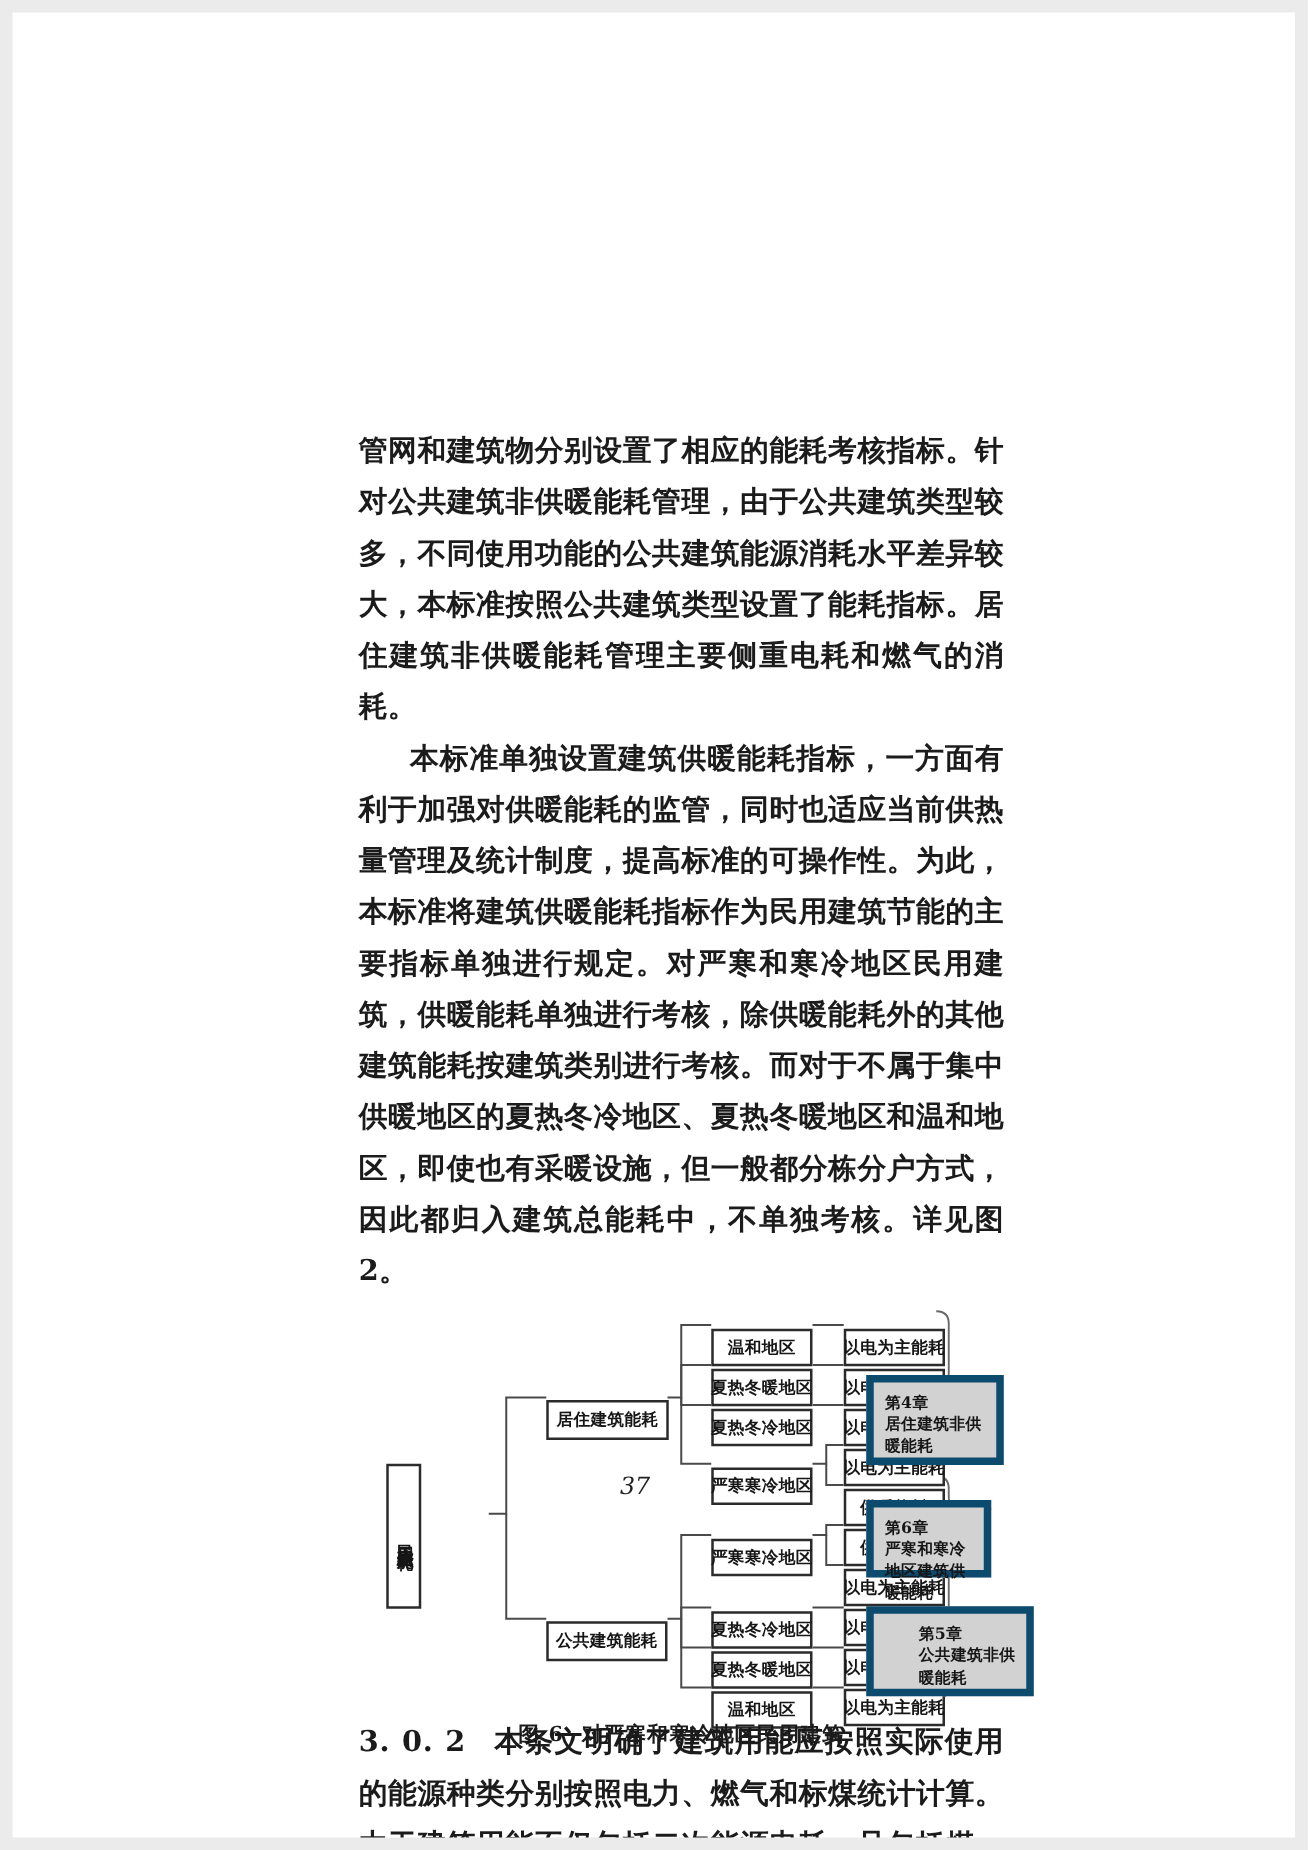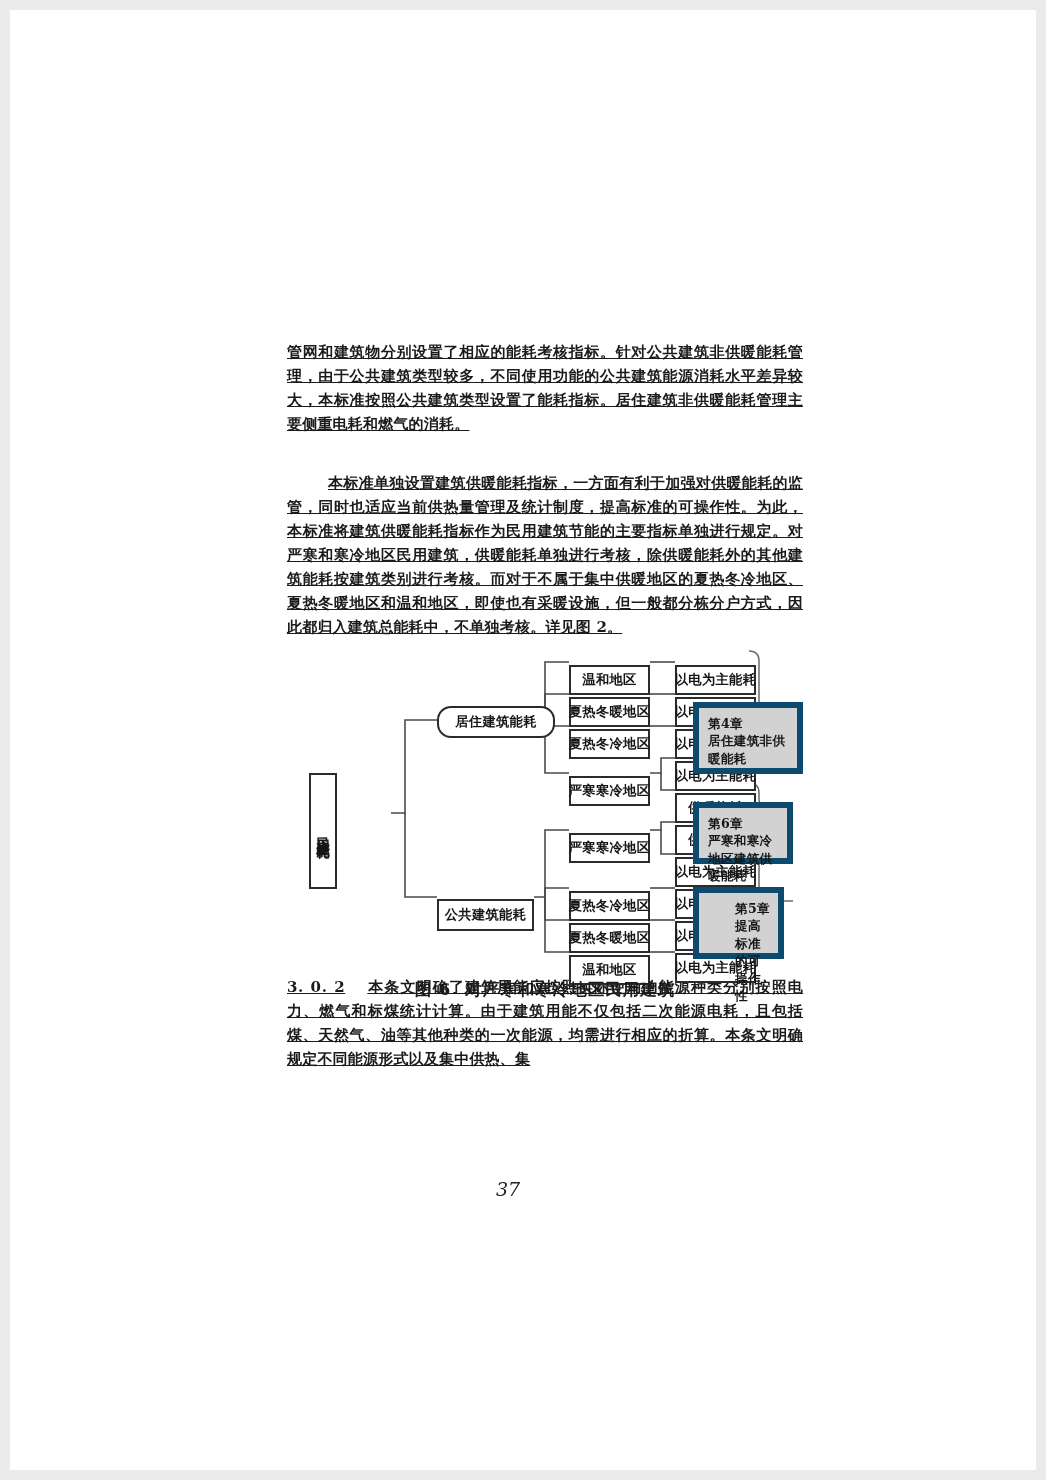"管网和建筑物分别设置了相应的能耗考核指标。针对公共建筑非供暖能耗管理，由于公共建" p.body-par { font-size: 15px -> 23px; line-height: 24px -> 41px; text-decoration: underline -> none }
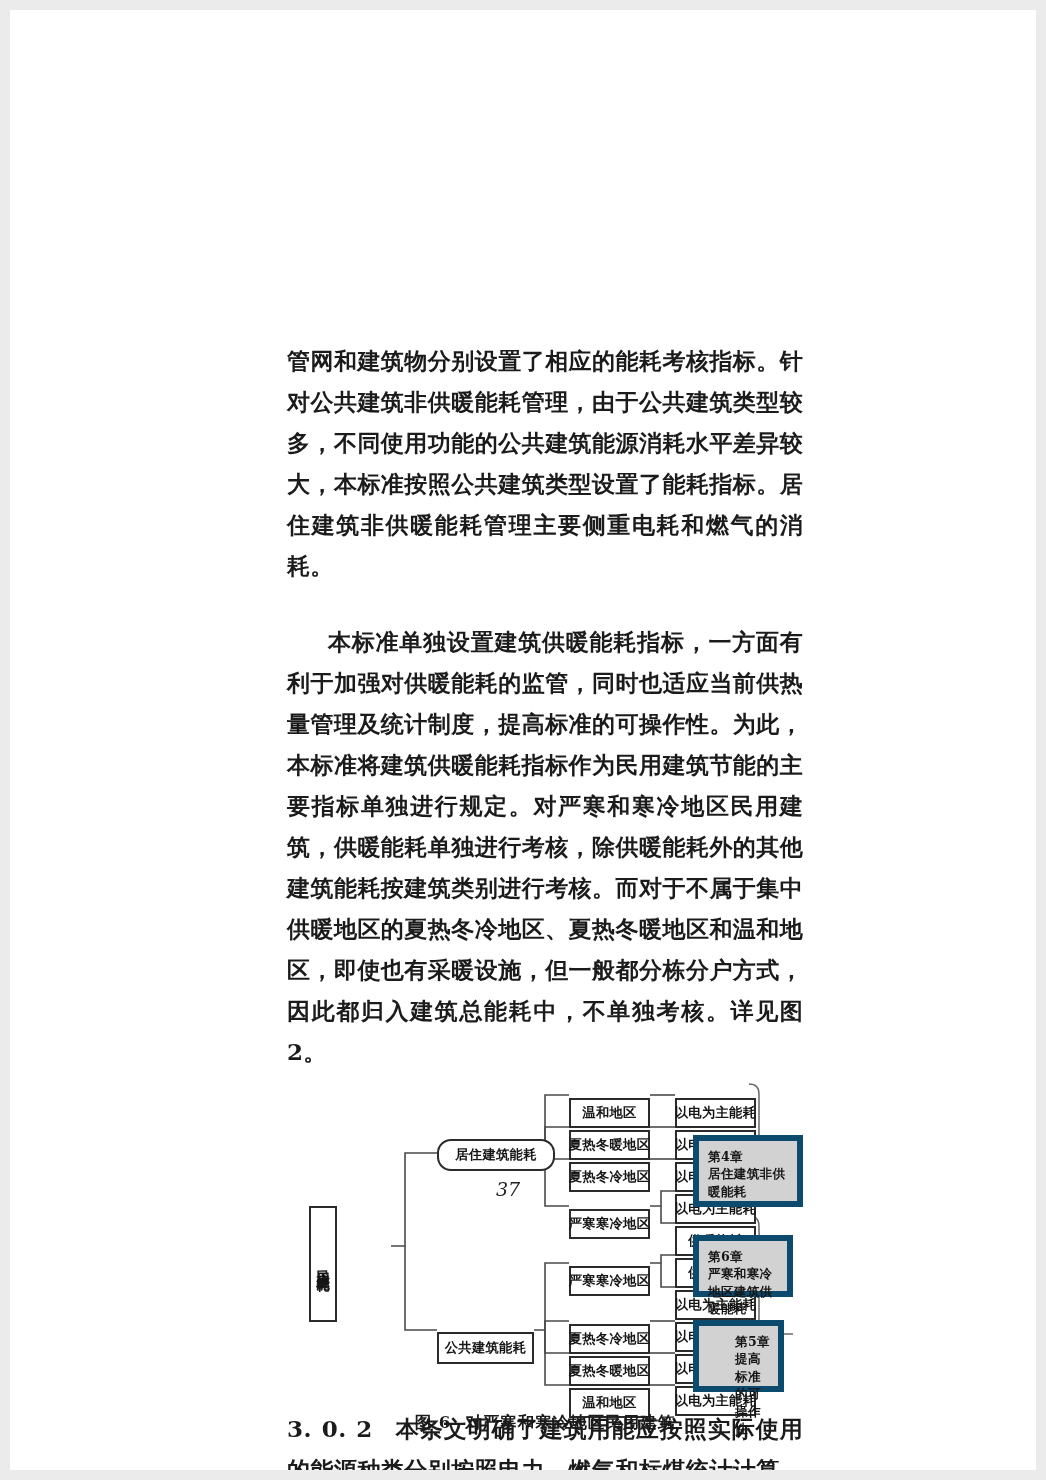"本标准单独设置建筑供暖能耗指标，一方面有利于加强对供暖能耗的监管，同时也适应当前" p.indent { margin-top: 35px -> none }
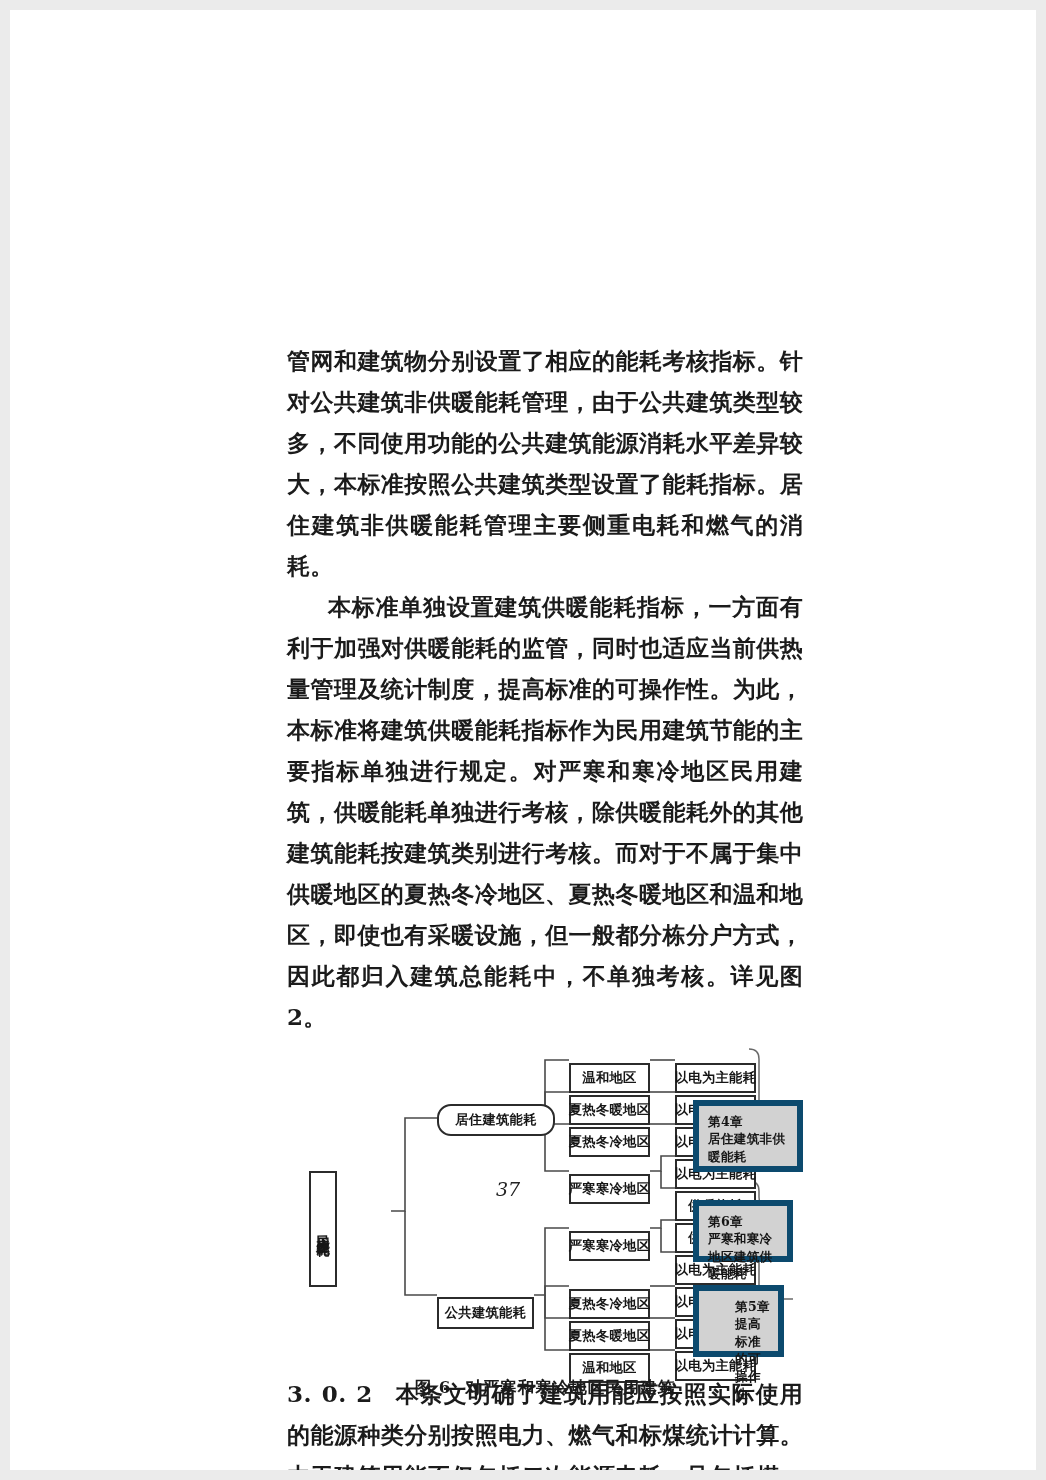"居住建筑能耗" div.node { border-radius: 14px -> none; top: 43px -> 59px; width: 118px -> 98px }
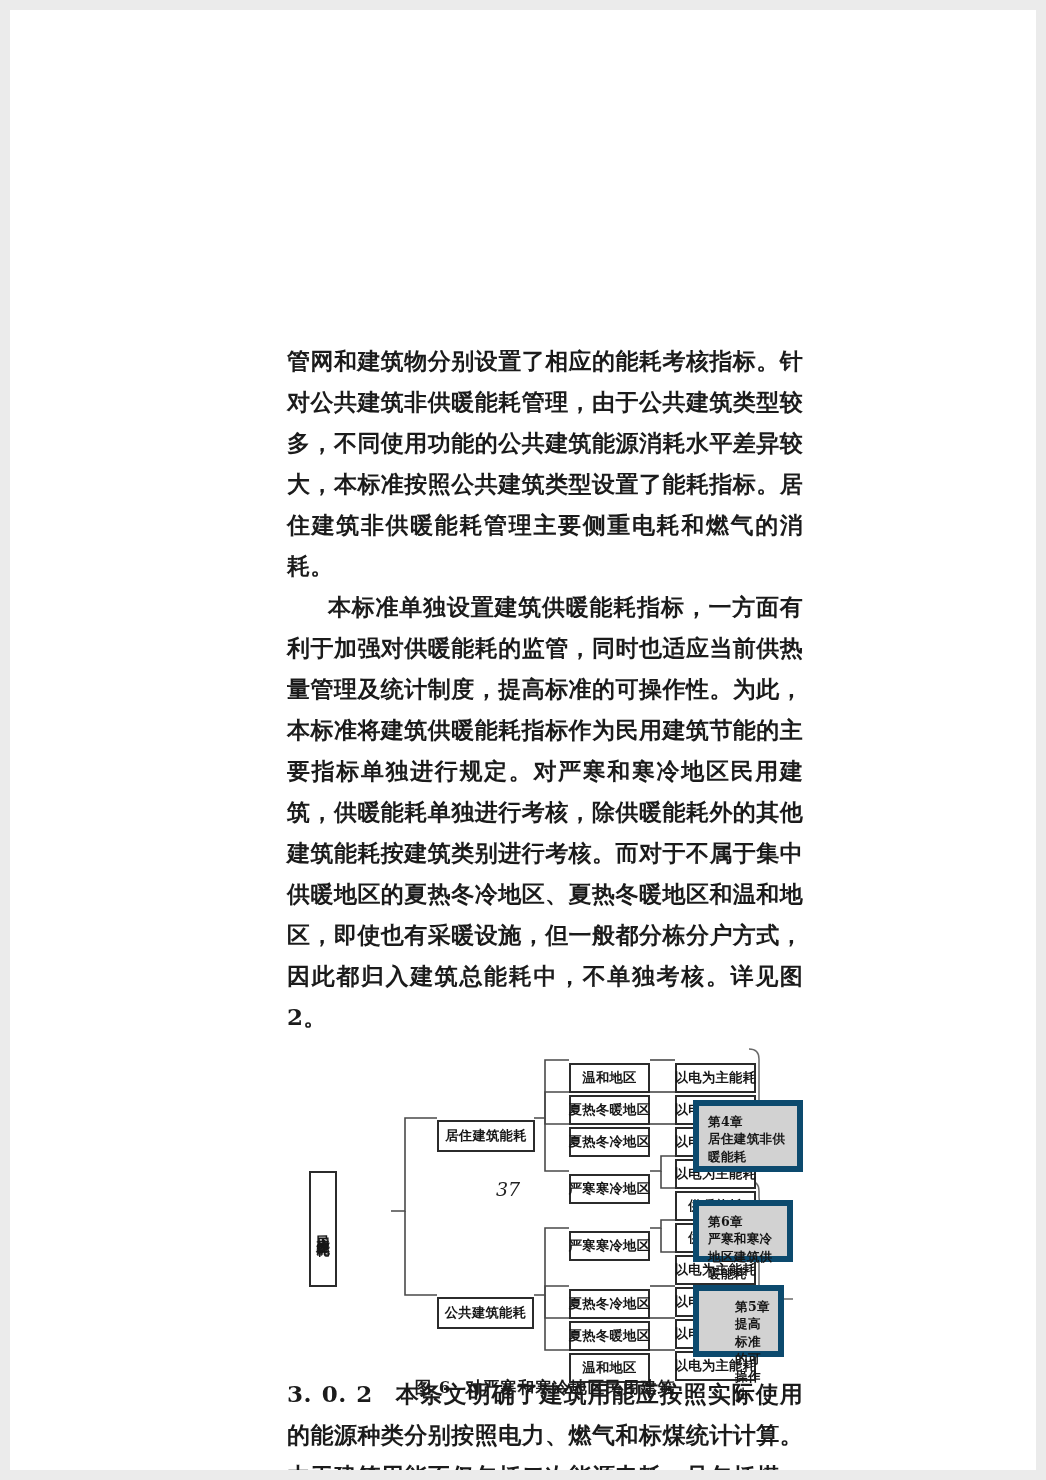"第5章" div.node { width: 91px -> 134px }
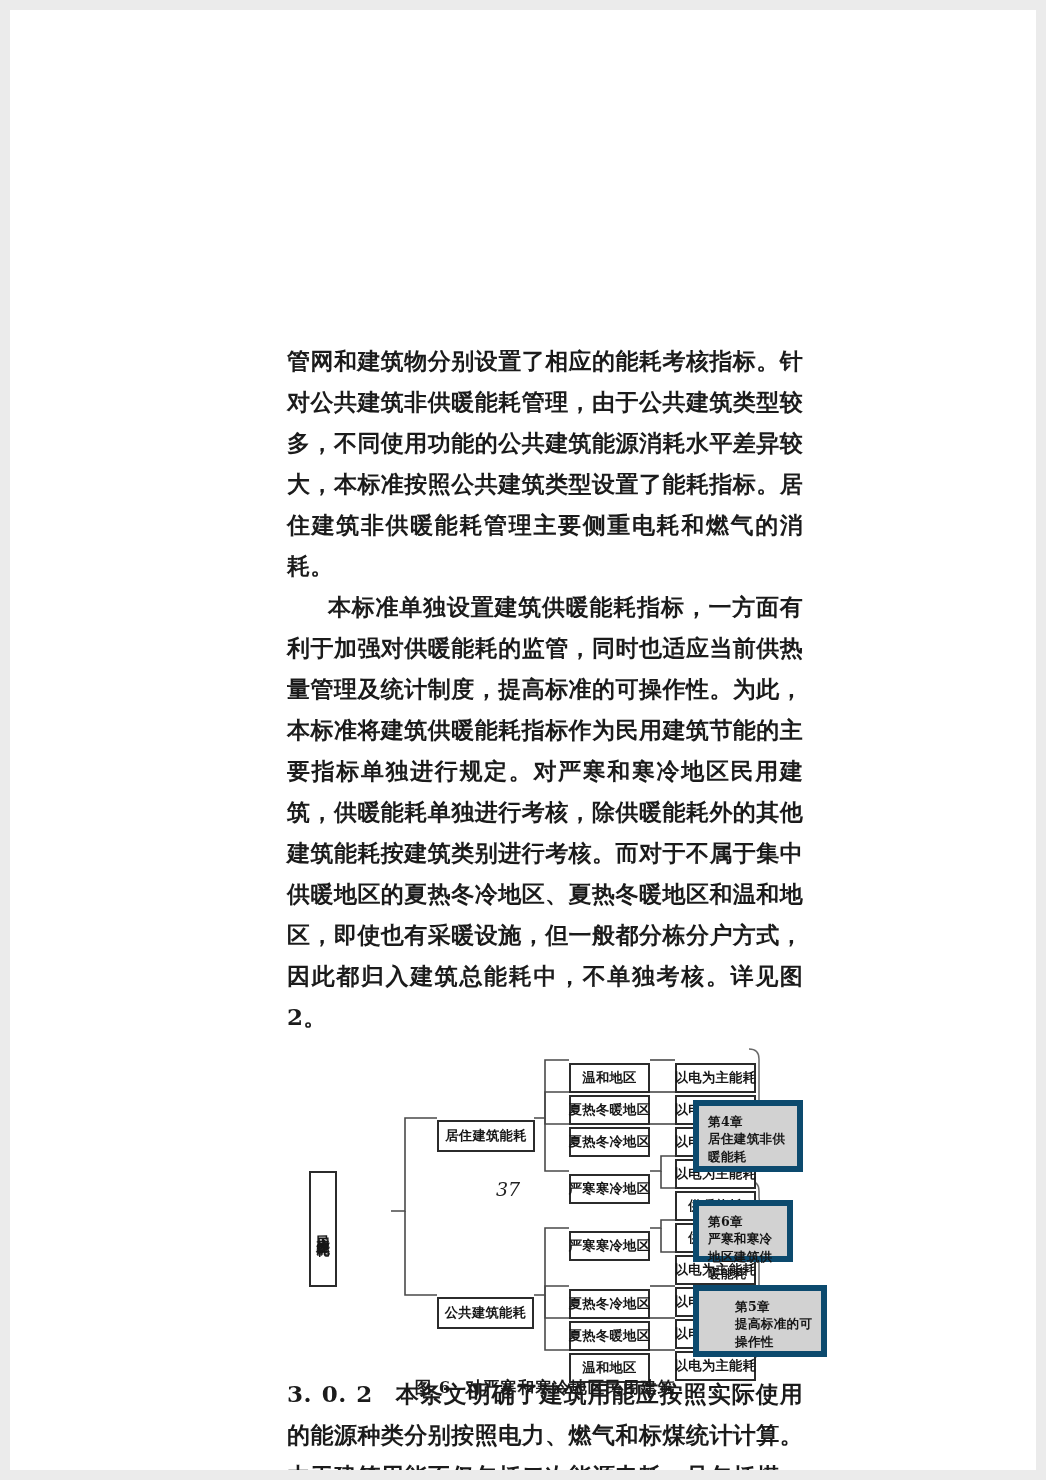"提高标准的可操作性" span { text: 提高标准的可操作性 -> 公共建筑非供暖能耗 }
